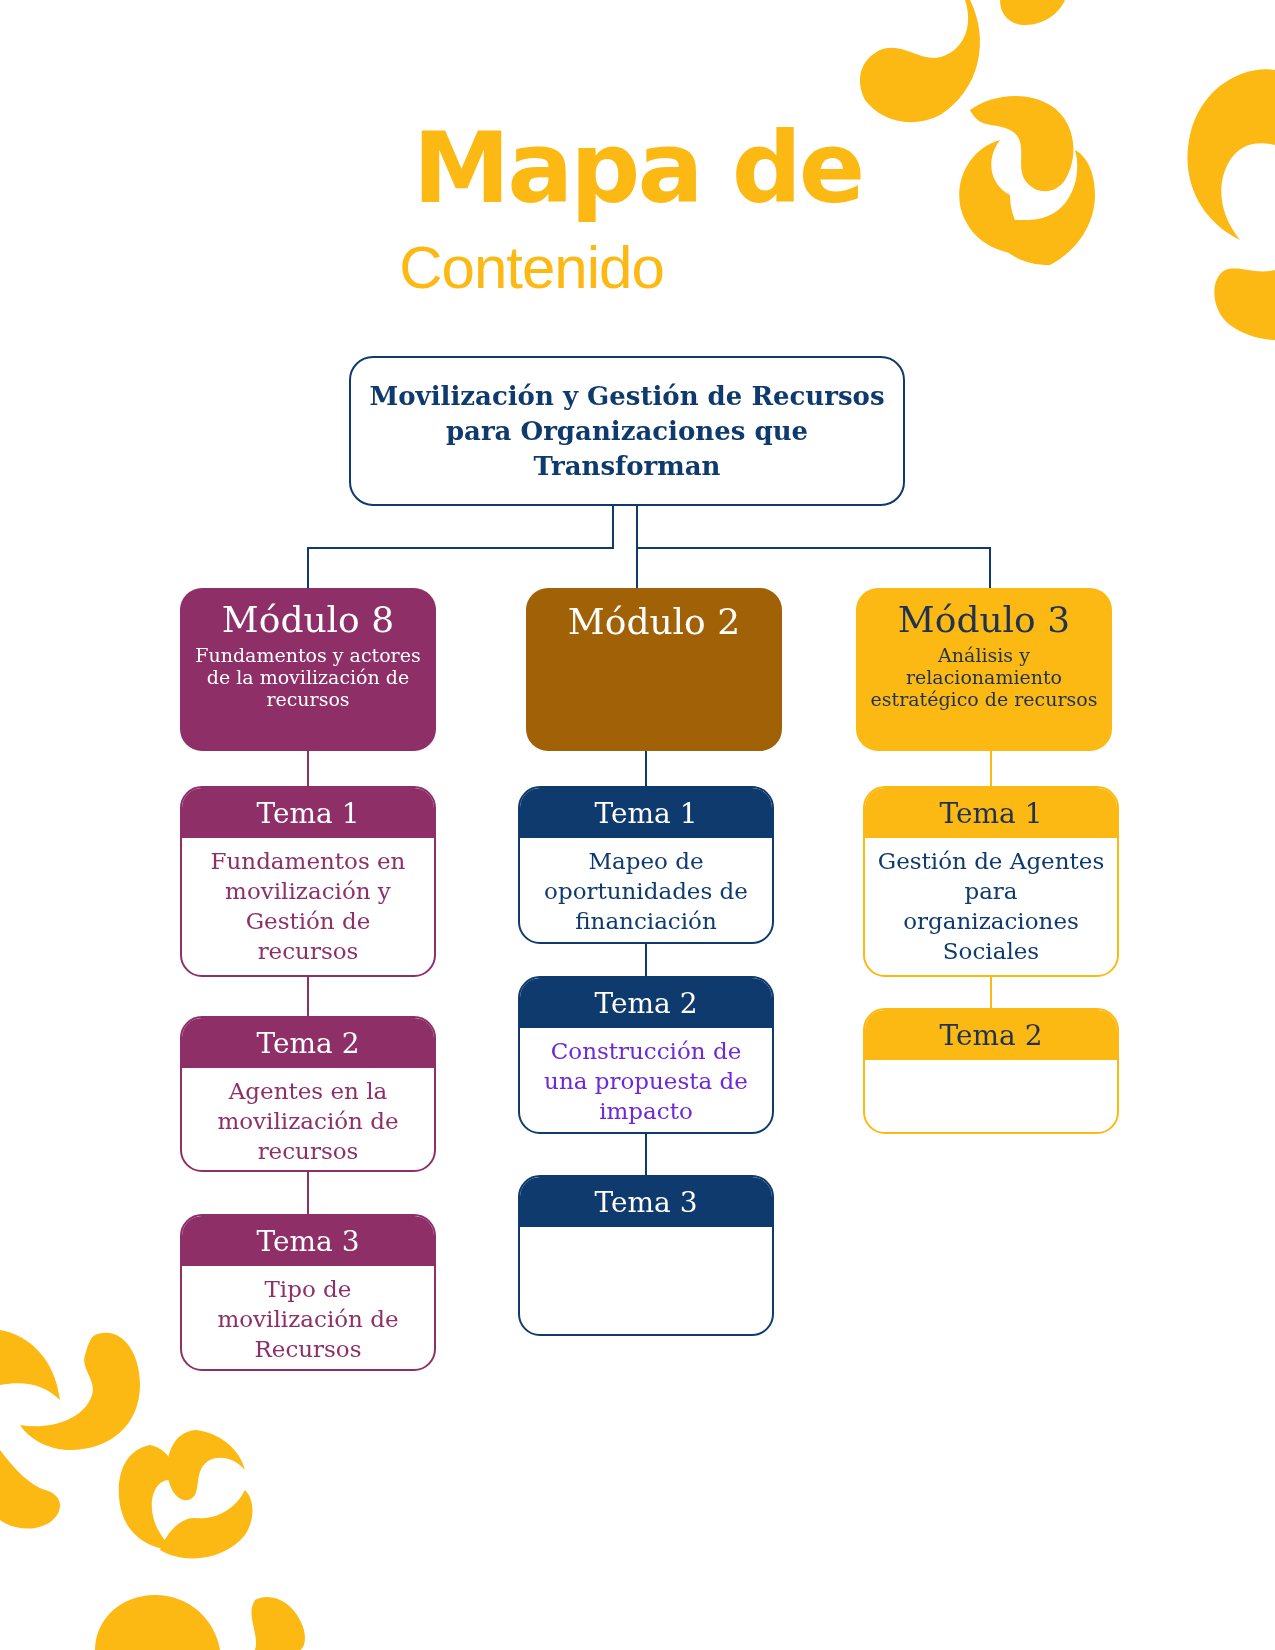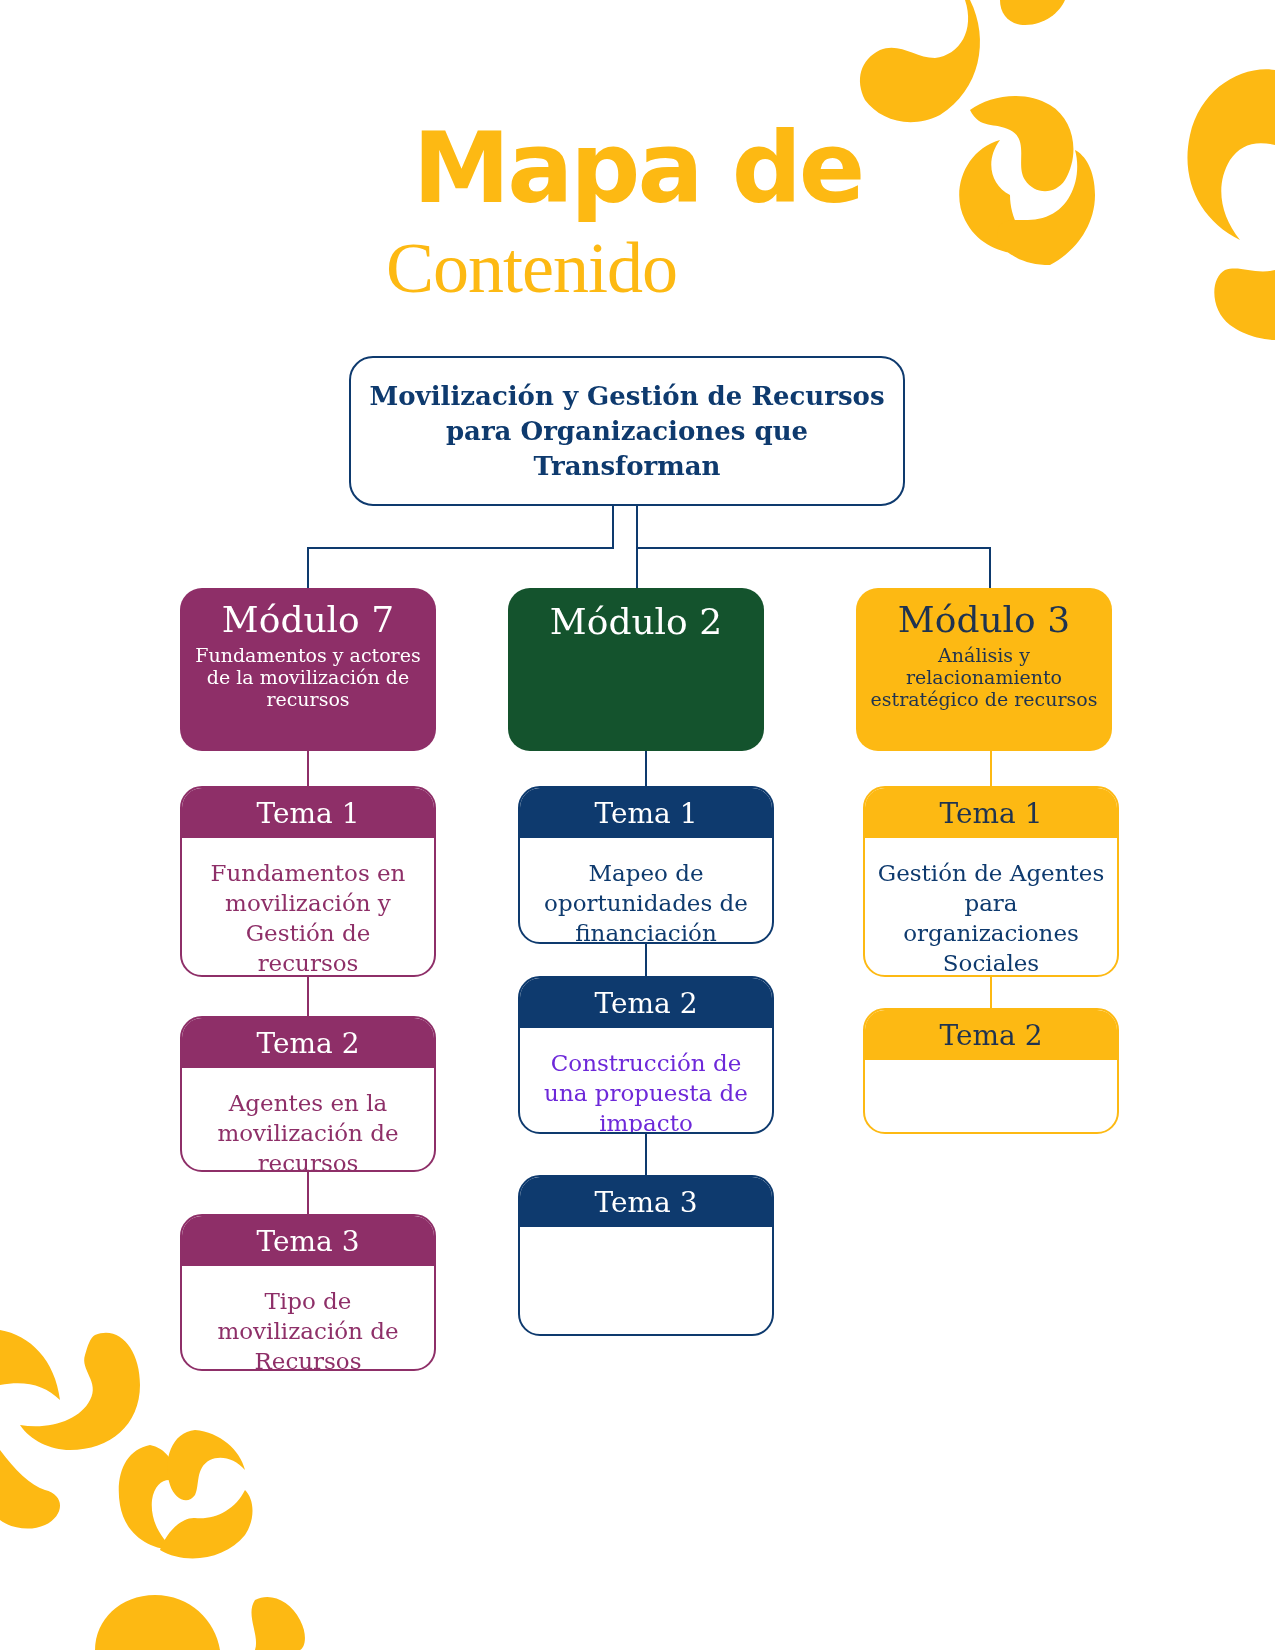"Contenido" .title2 { font-family: Liberation Serif, serif -> Liberation Sans, sans-serif; font-size: 72px -> 60px }
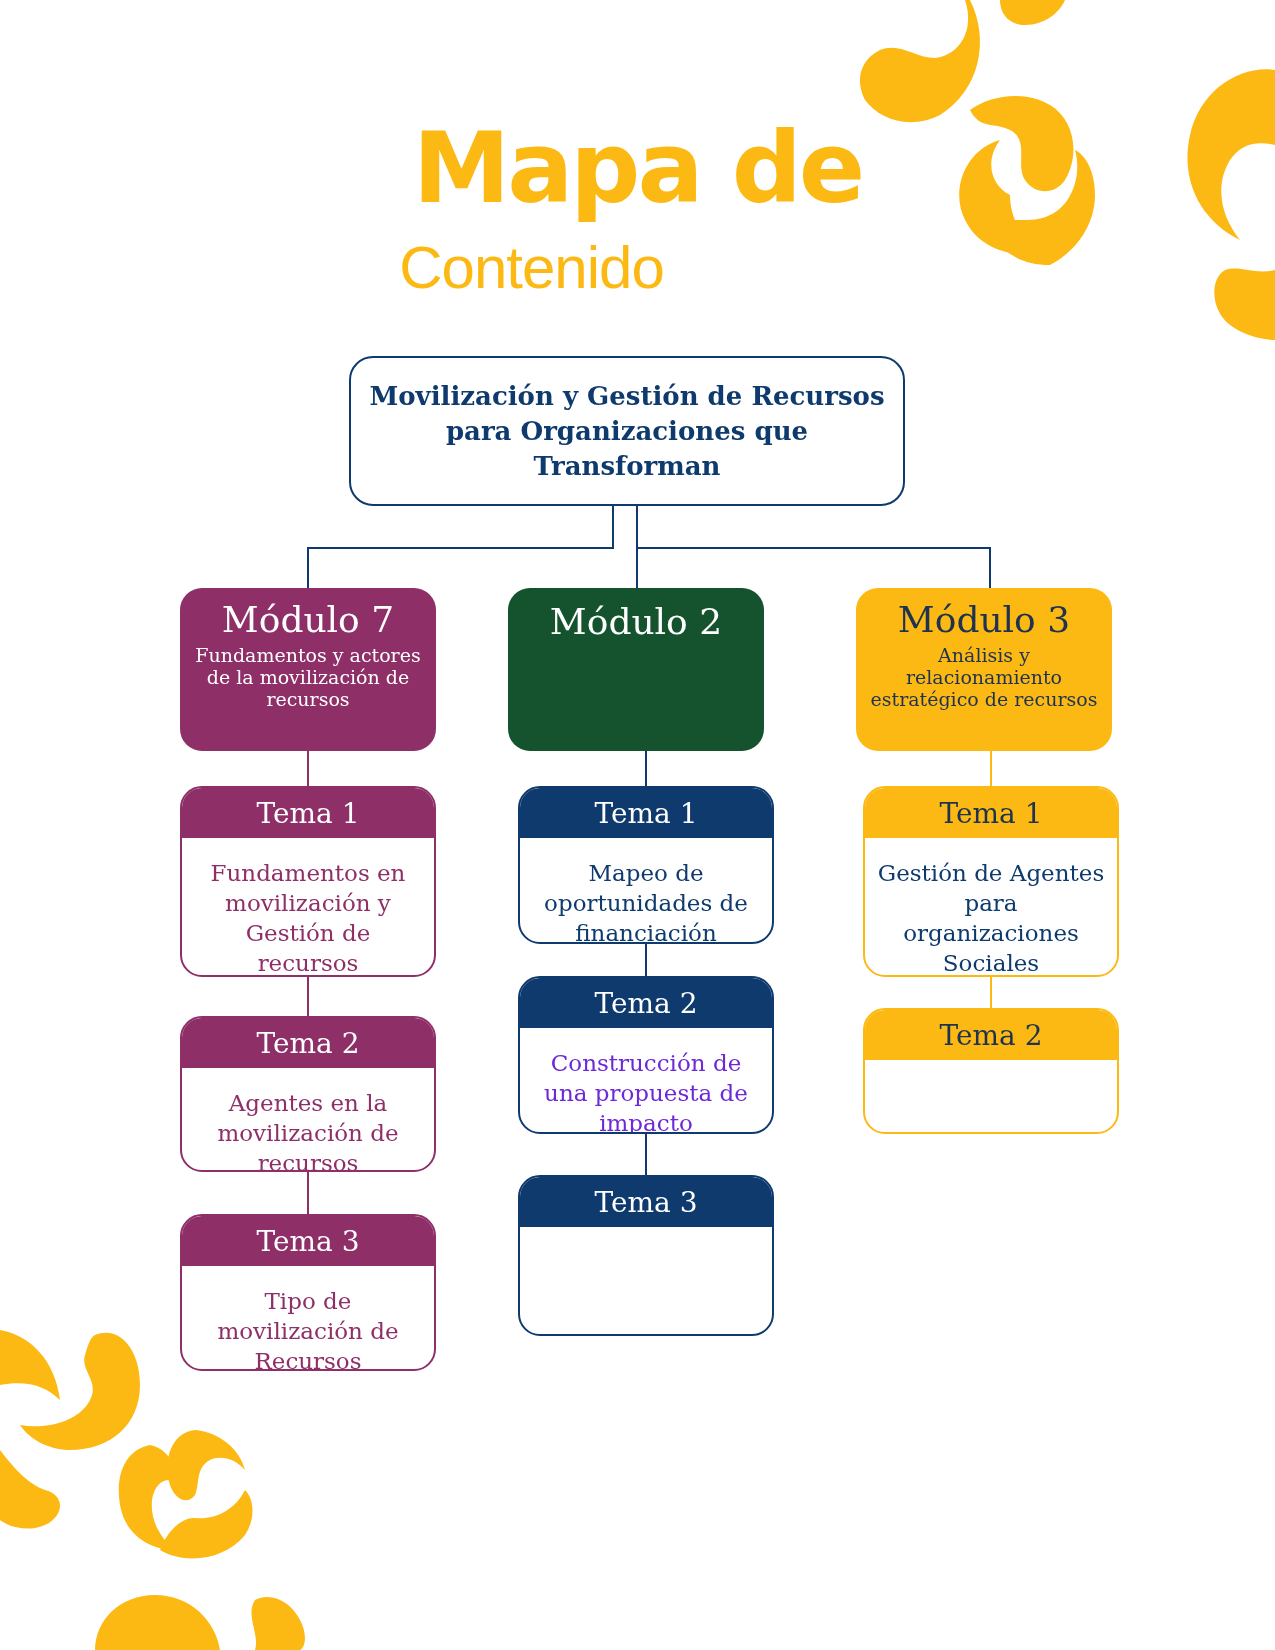"Módulo 7" div.mt { text: 7 -> 8 }
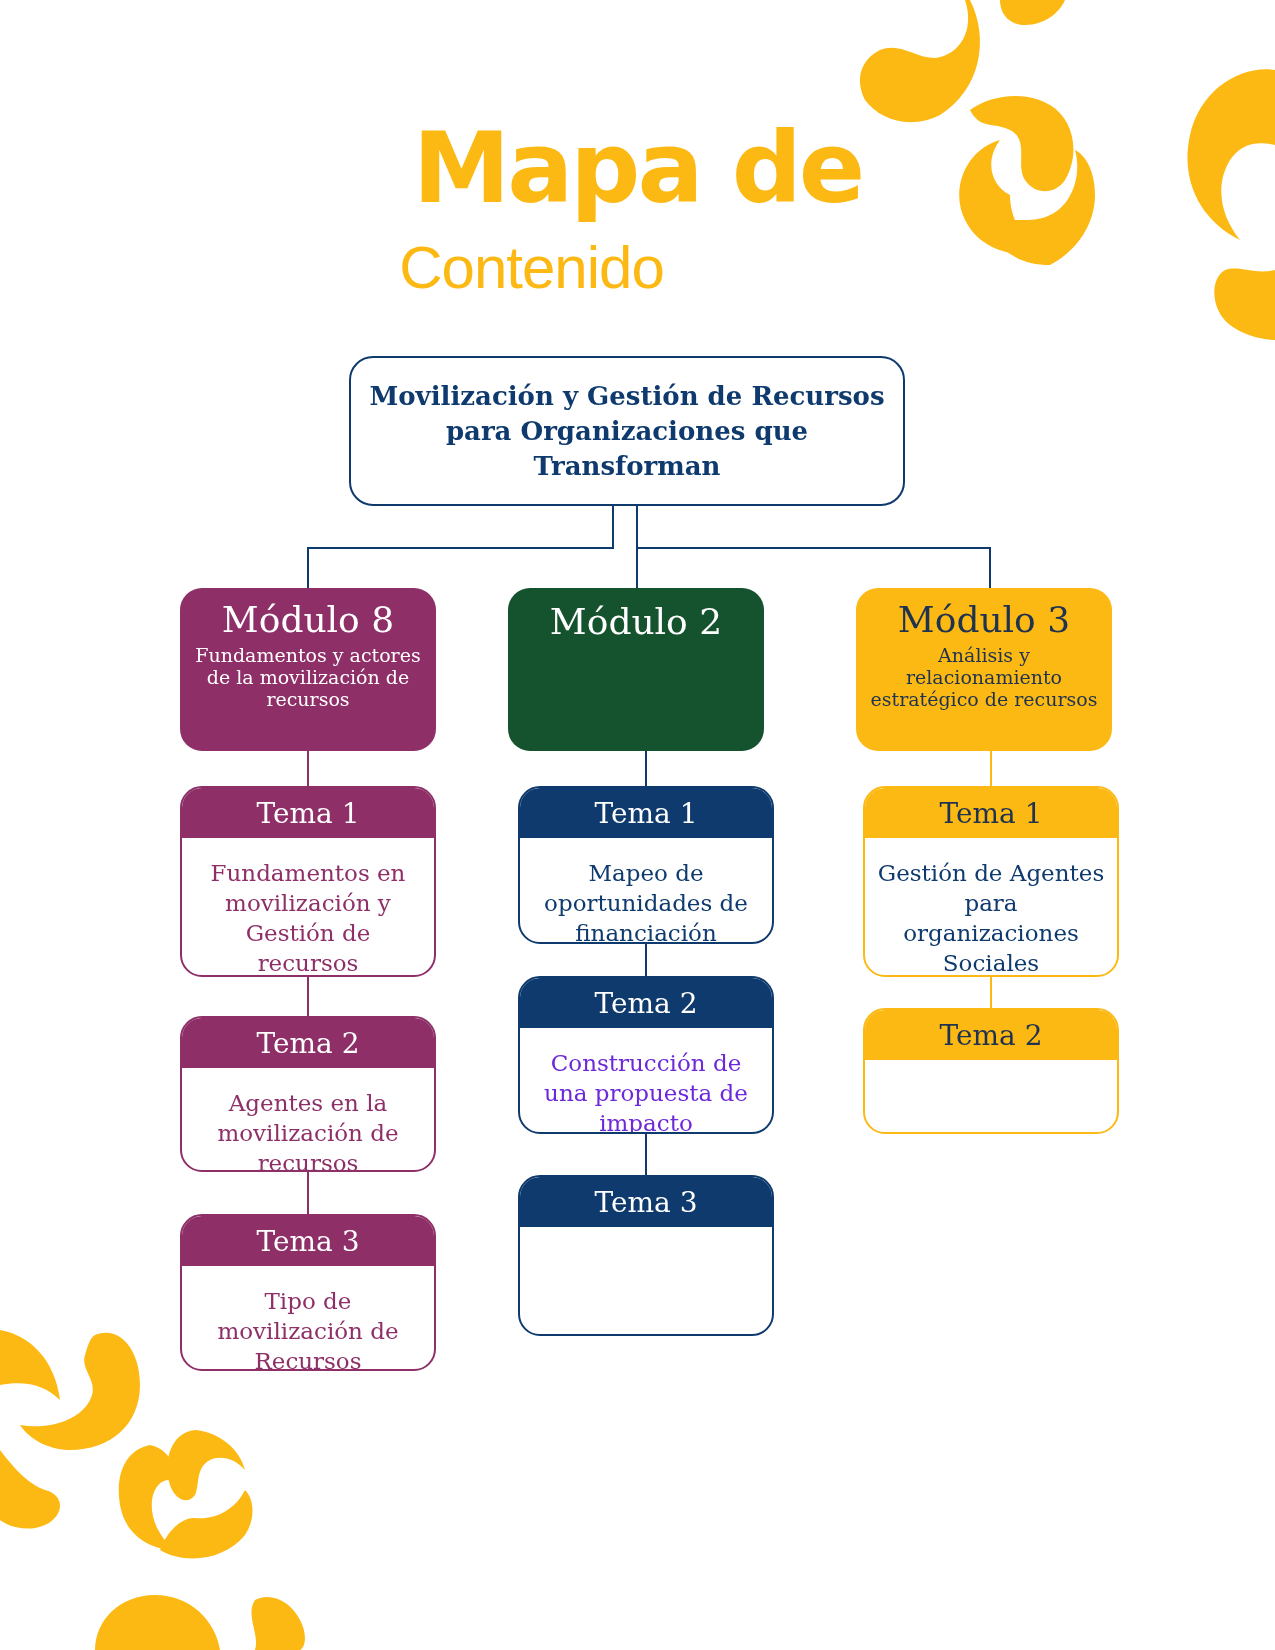"Módulo 2" div.module { background: #14532d -> #a16207; left: 508px -> 526px }
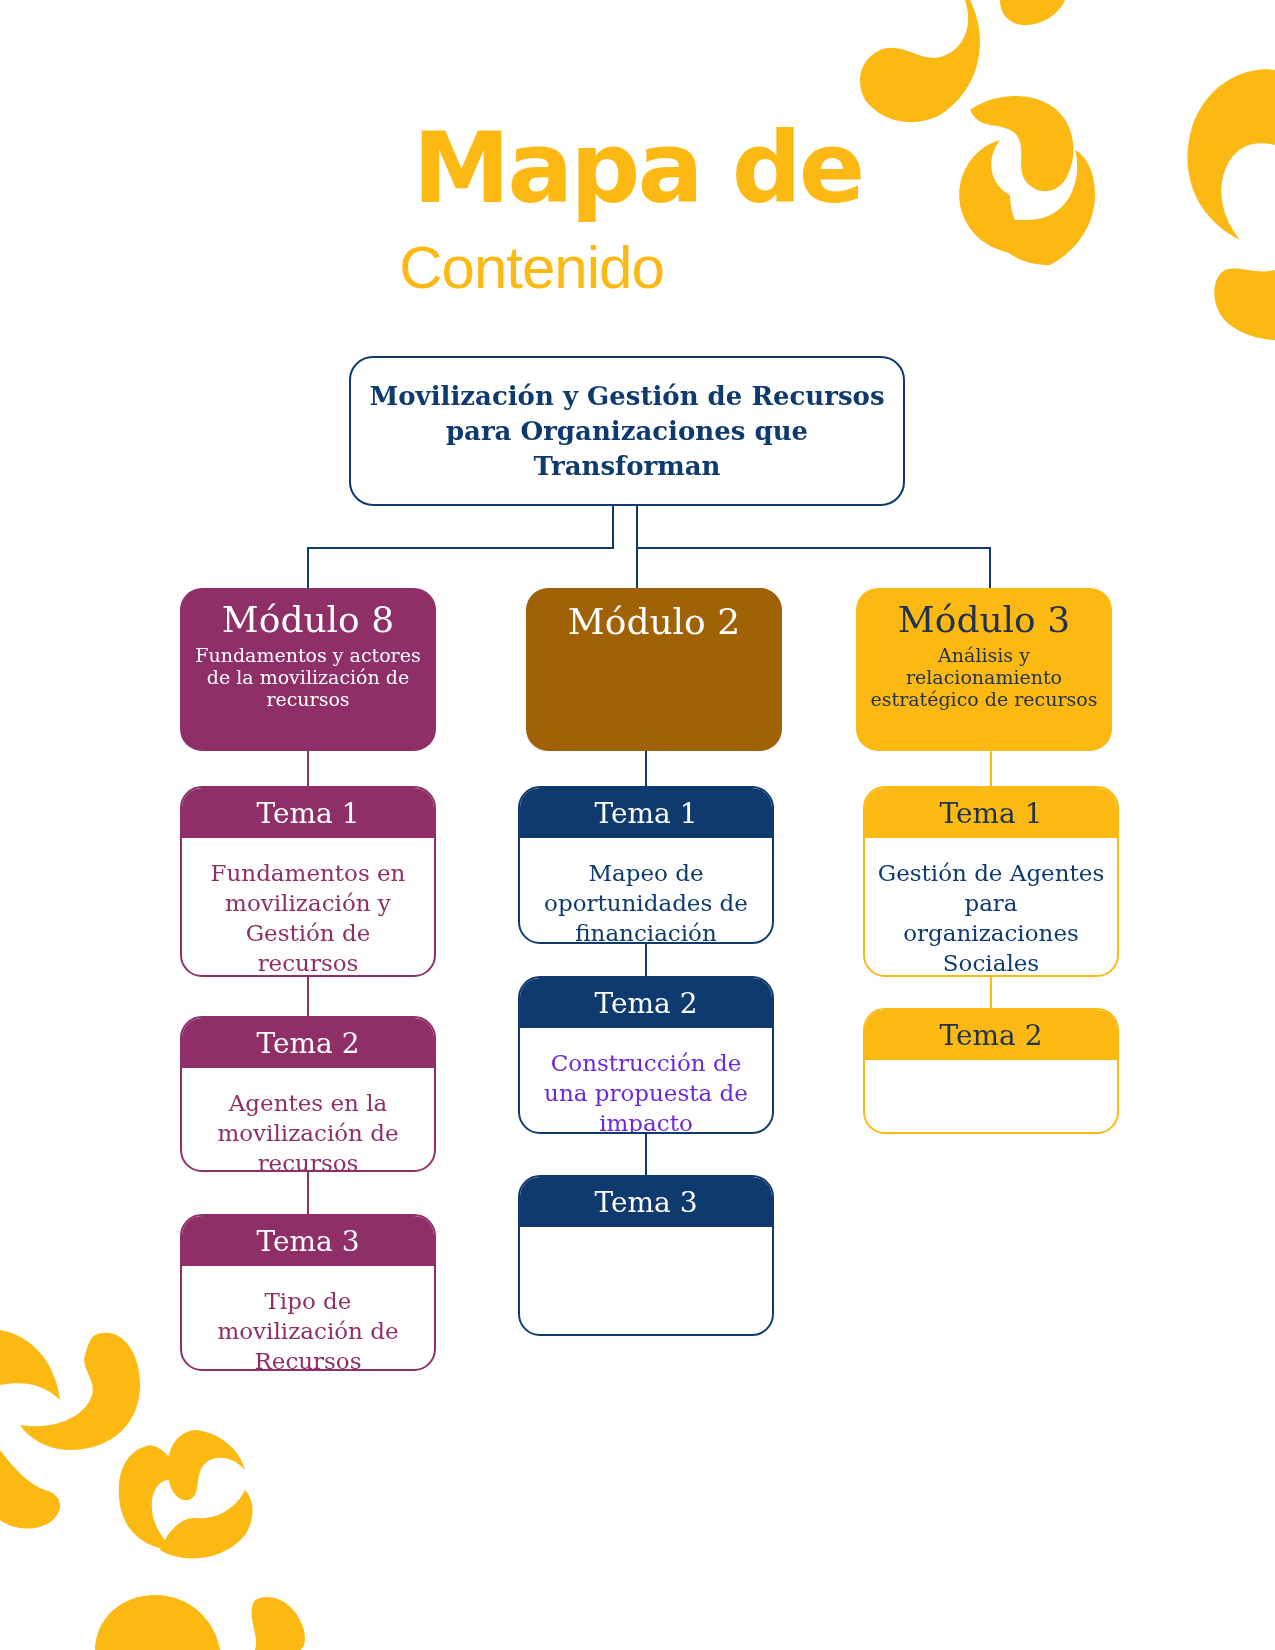"Fundamentos en movilización y Gestión" .tema .tb { padding: 20px 10px 0 -> 8px 10px 0 }
